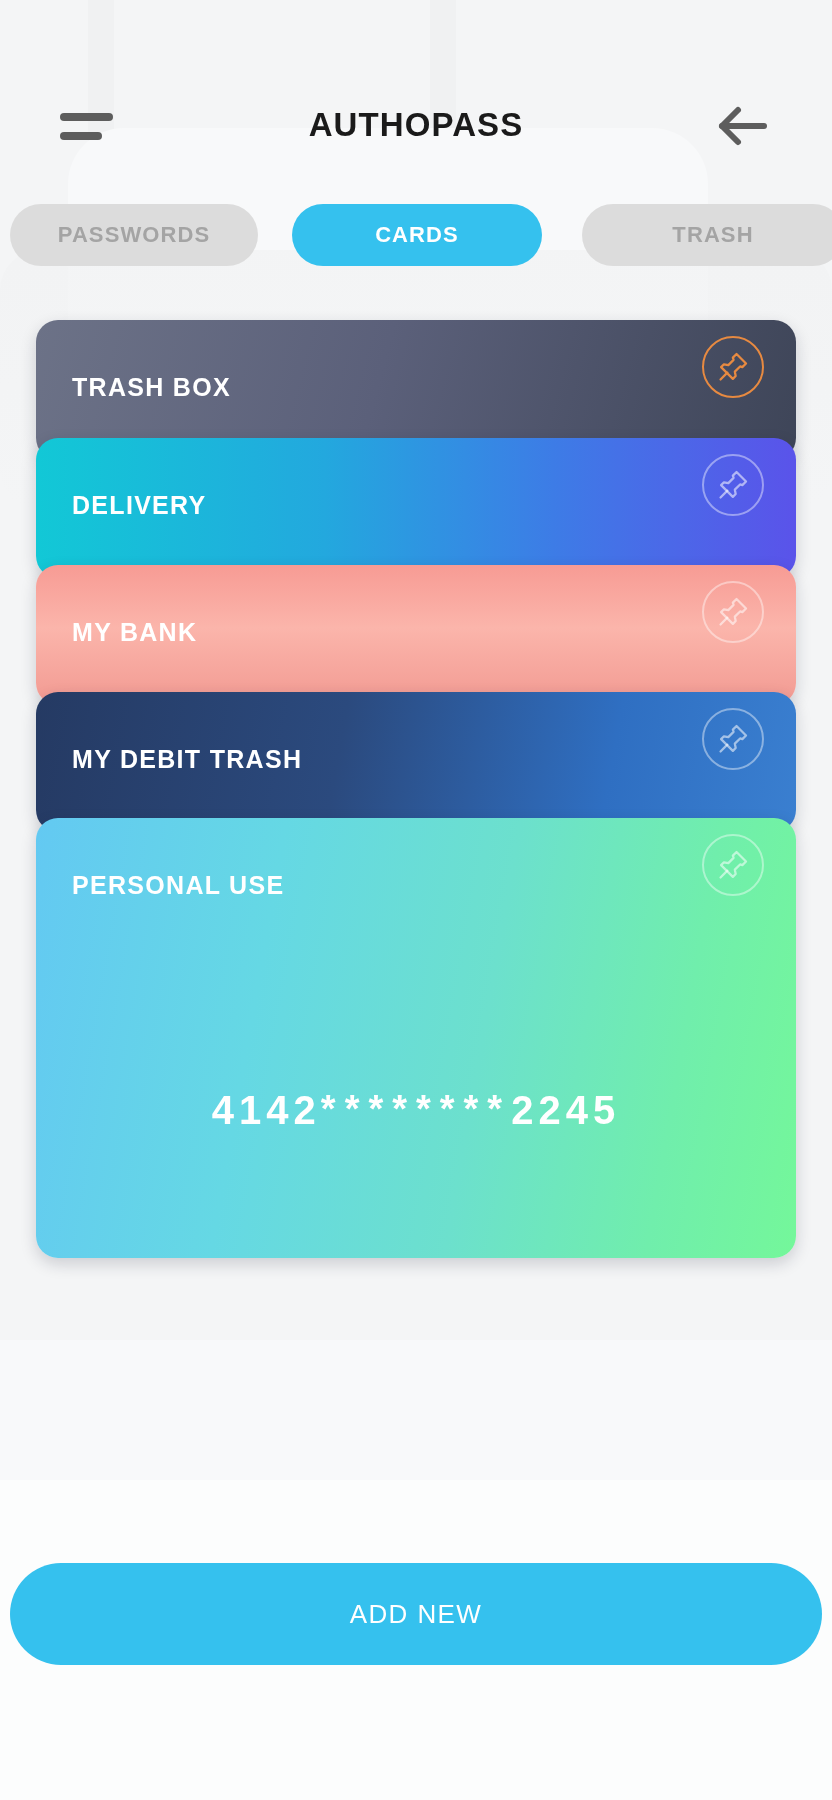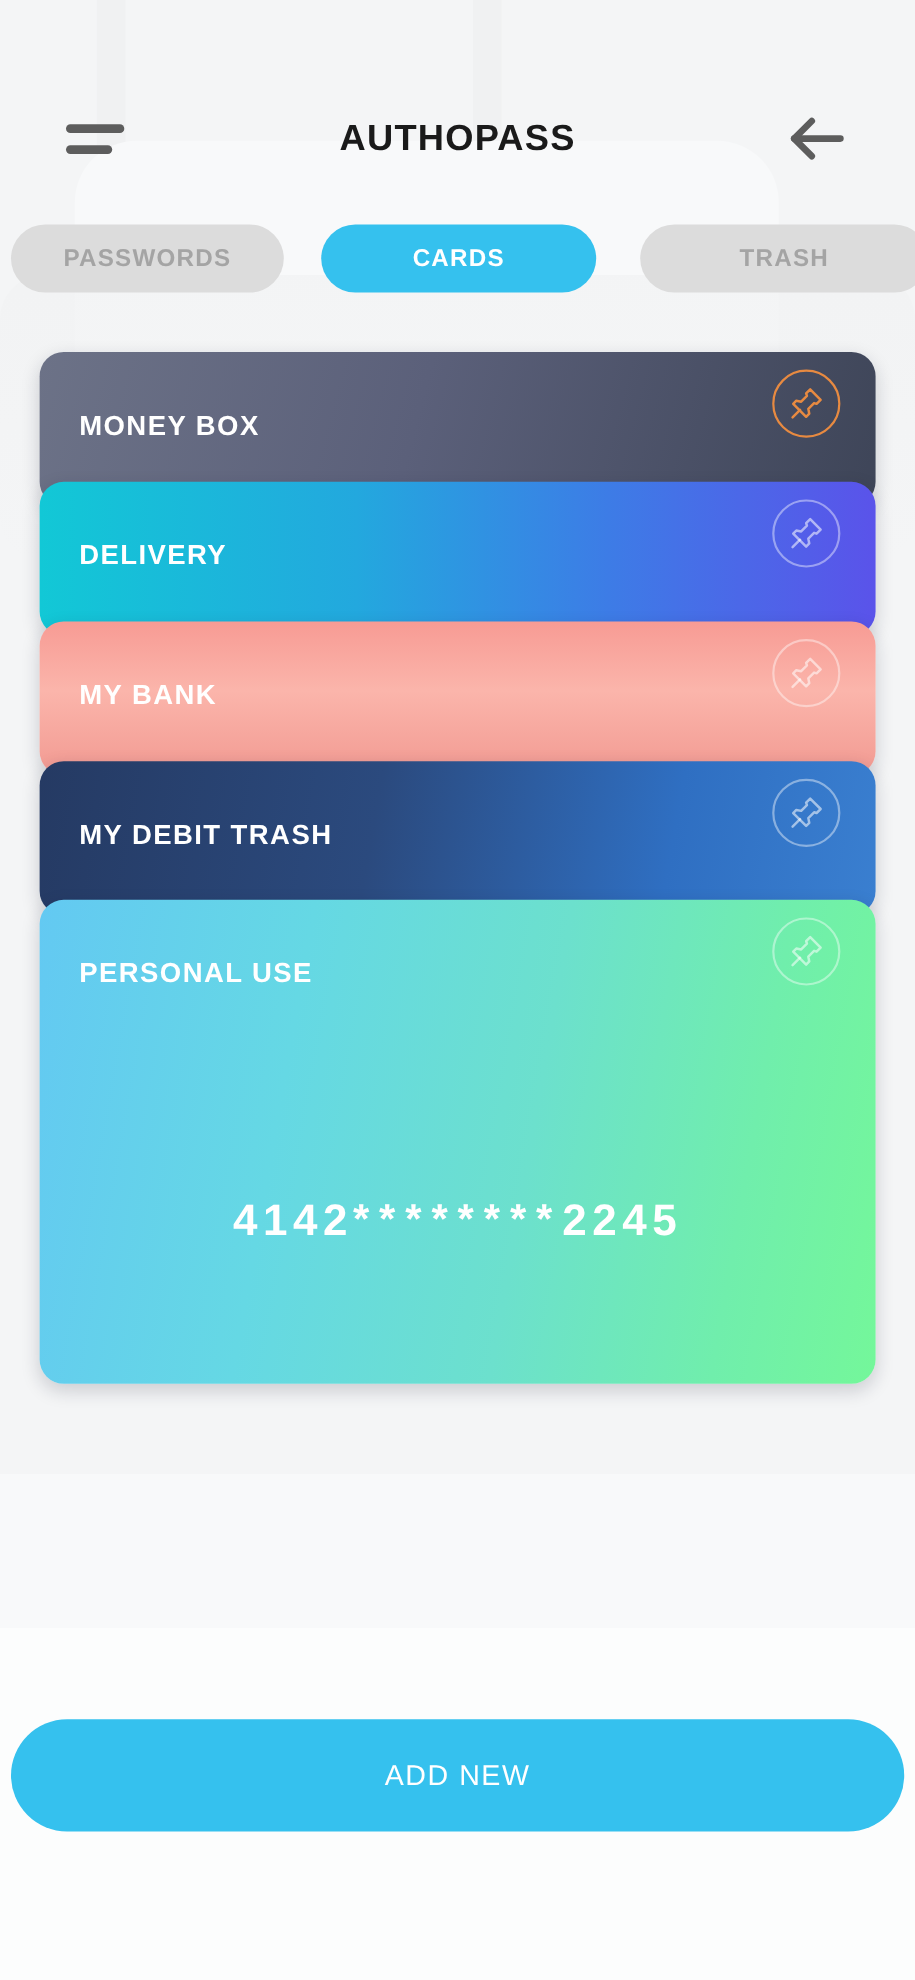"MONEY BOX" div.card-title { text: MONEY -> TRASH }
